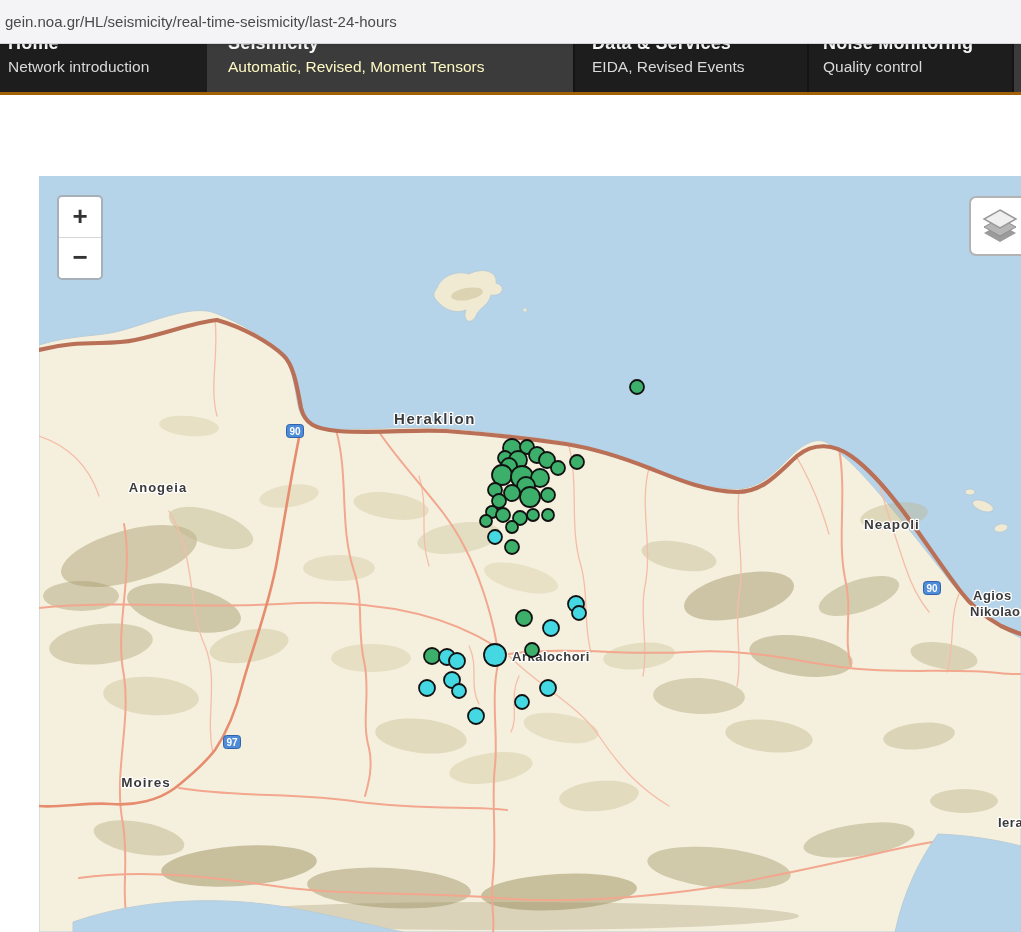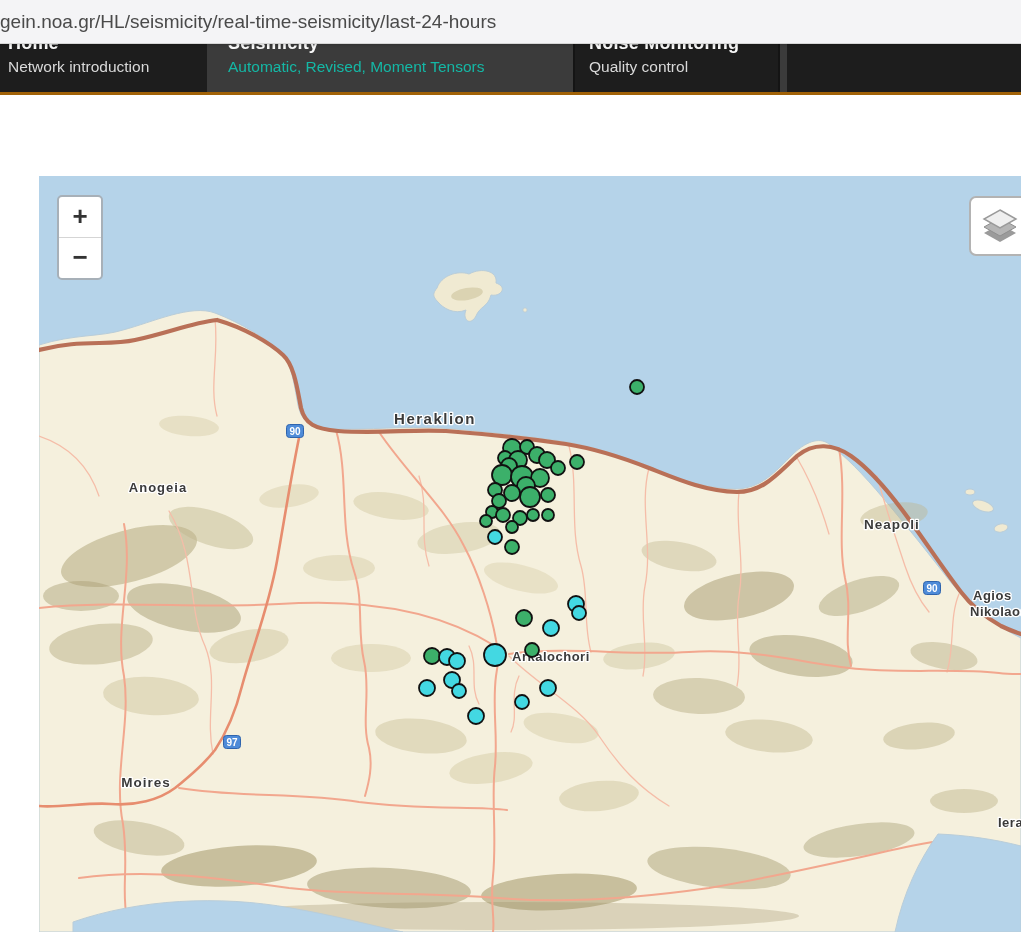"gein.noa.gr/HL/seismicity/real-time-seis" .urlbar span { font-size: 19px -> 15px; padding-left: none -> 5px }
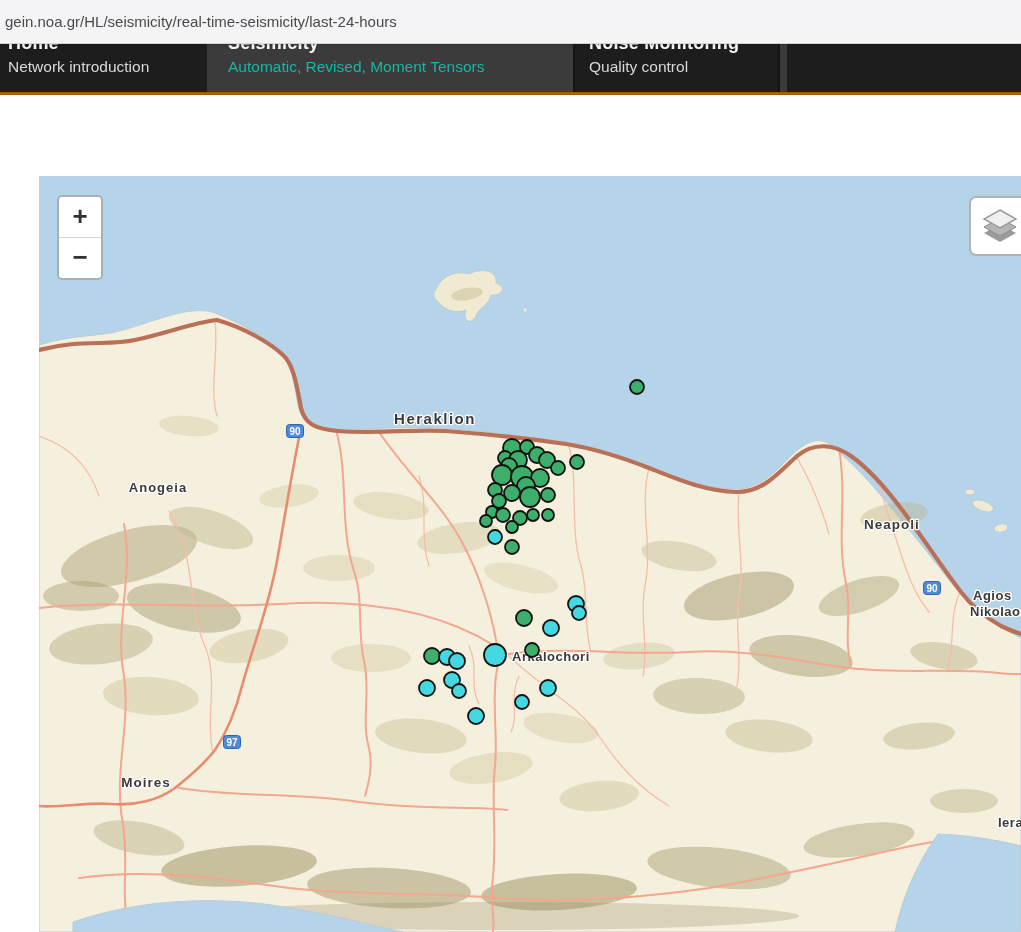"Automatic, Revised, Moment Tensors" .nav-item.active .nav-sub { color: #14b8a6 -> #fef9c3 }
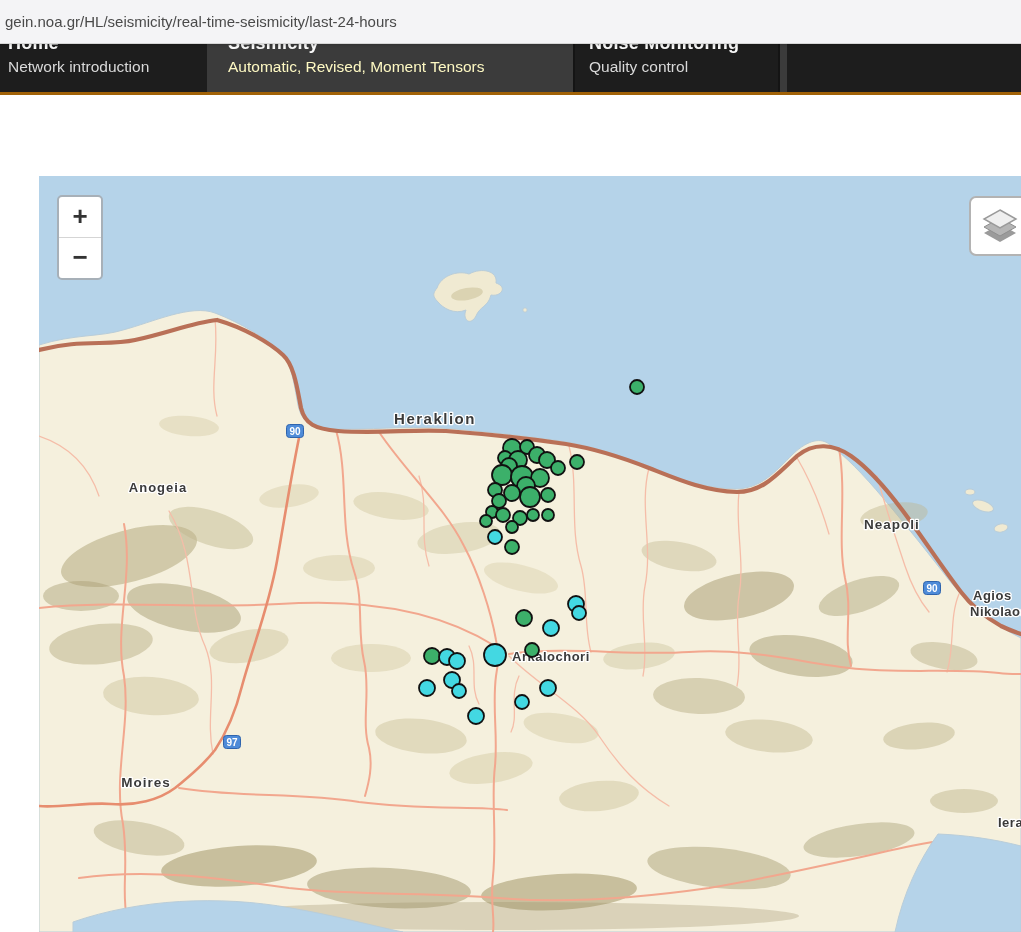"EIDA, Revised Events" div.nav-item { html: none -> <div> <div>Data &amp; Services</div> <div>EIDA, Revised Events</div> </div> }
